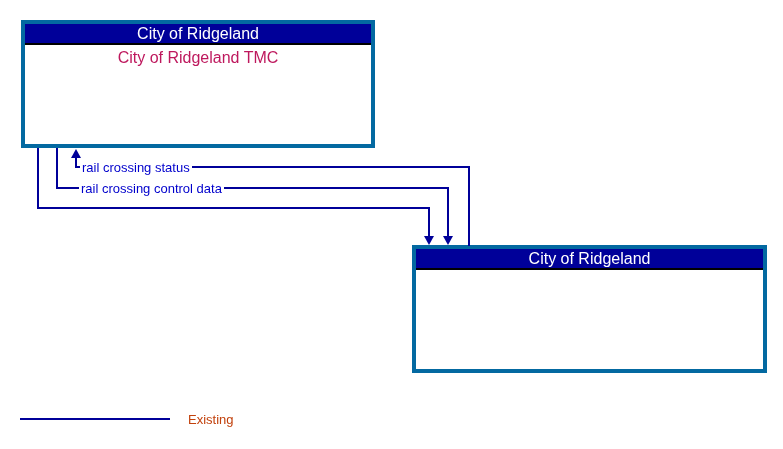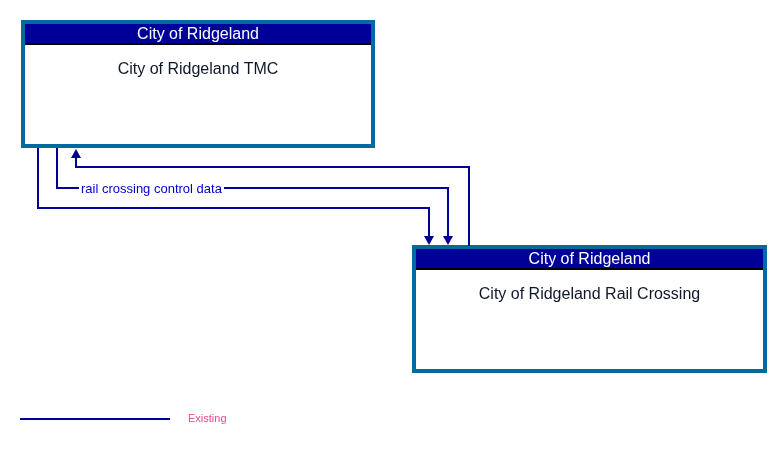"City of Ridgeland TMC" .node-title { color: #0f172a -> #be185d; margin-top: 15px -> 4px }
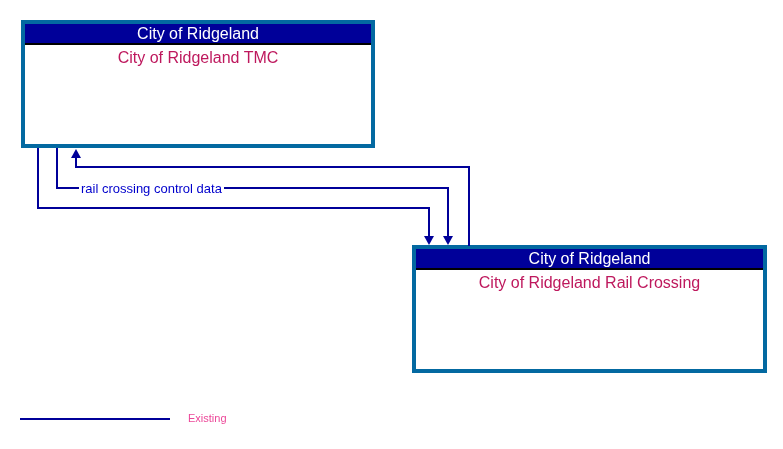"rail crossing status" span.flow-label { html: none -> <span>rail crossing status</span> }
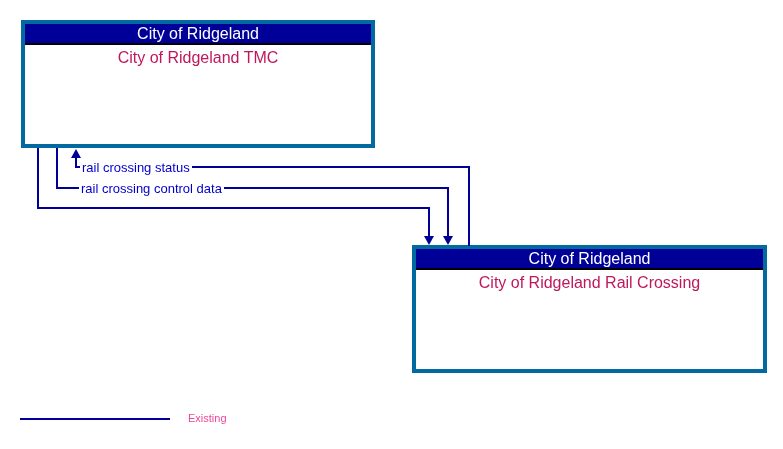"City of Ridgeland Rail Crossing" div.node-title { html: <div>City of Ridgeland Rail Crossing</div> -> none }
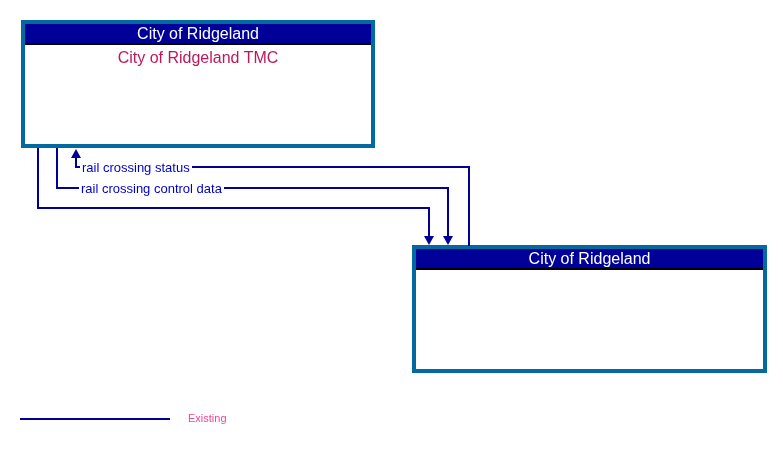"Existing" #legend-label { color: #ec4899 -> #c2410c; font-size: 11px -> 13px }
